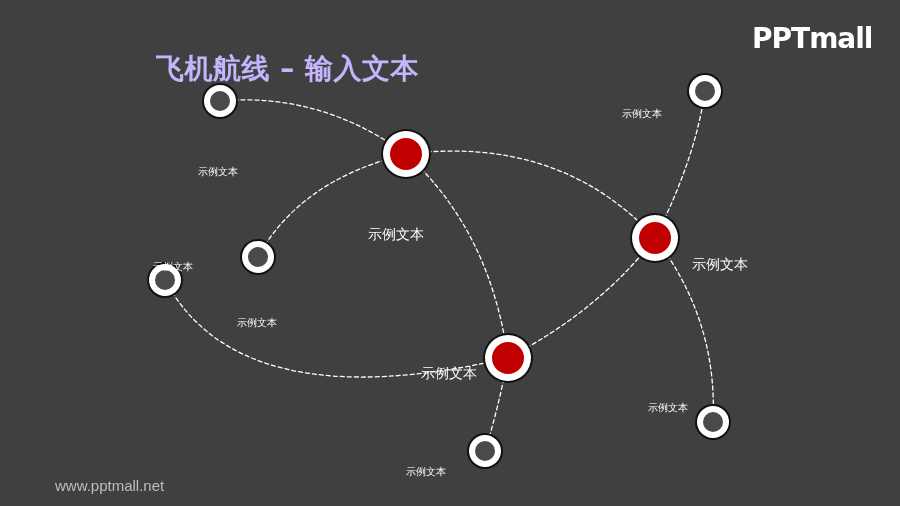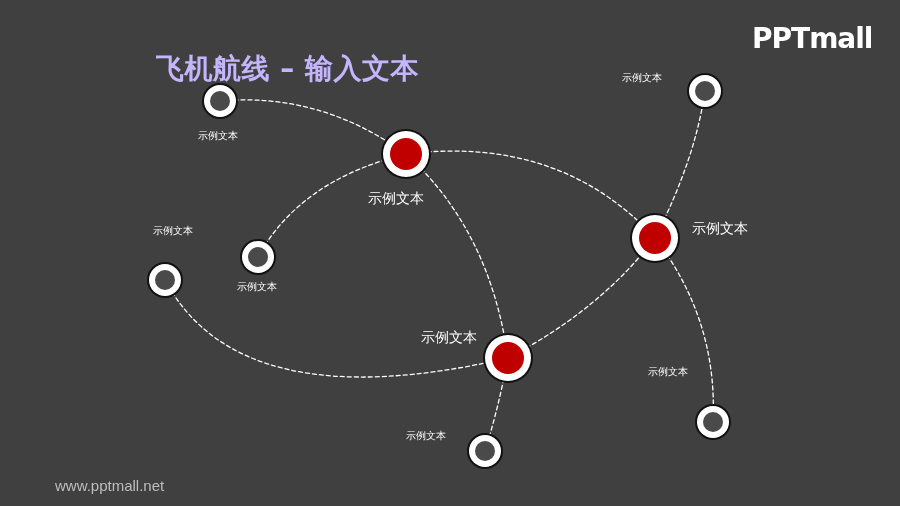"示例文本" .lbl { margin-top: none -> 36px }
